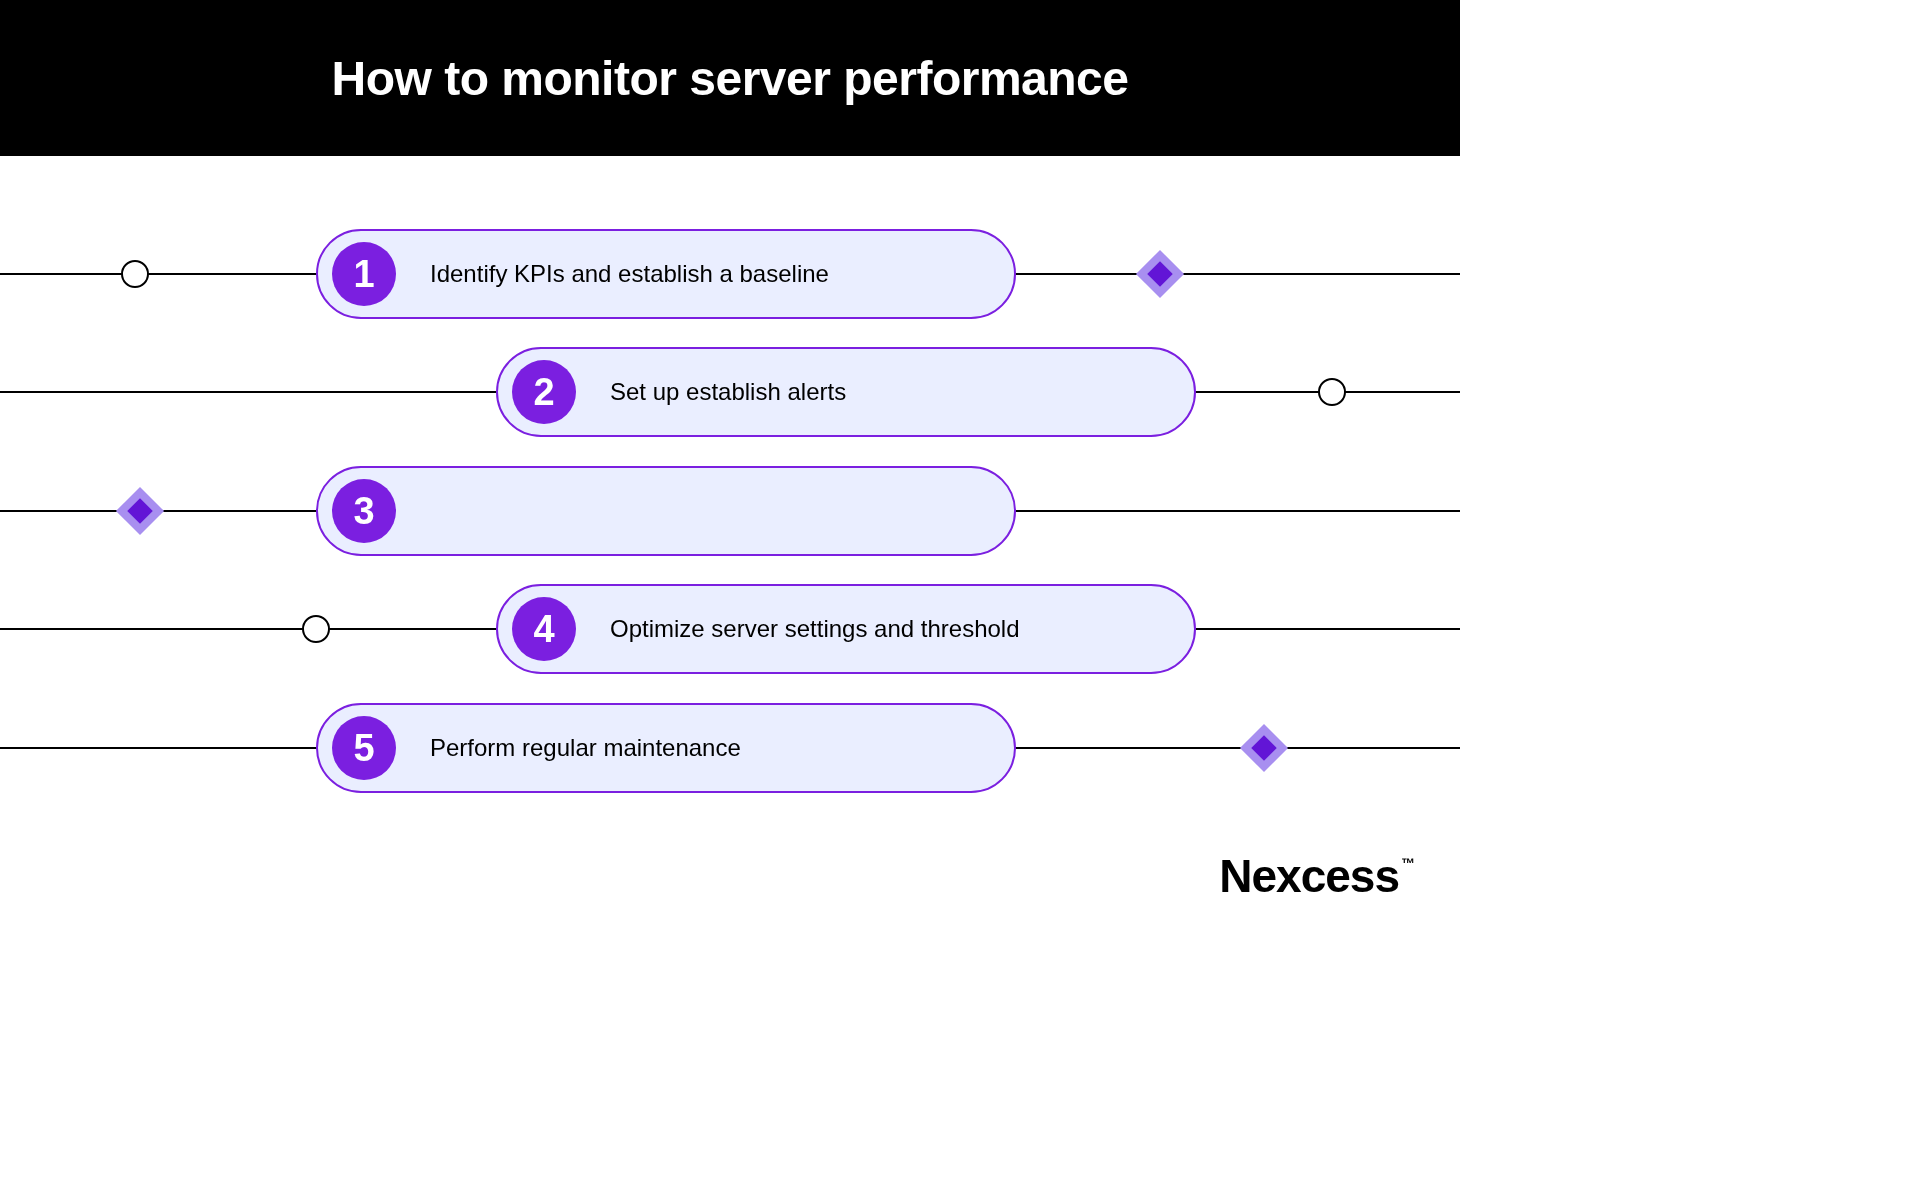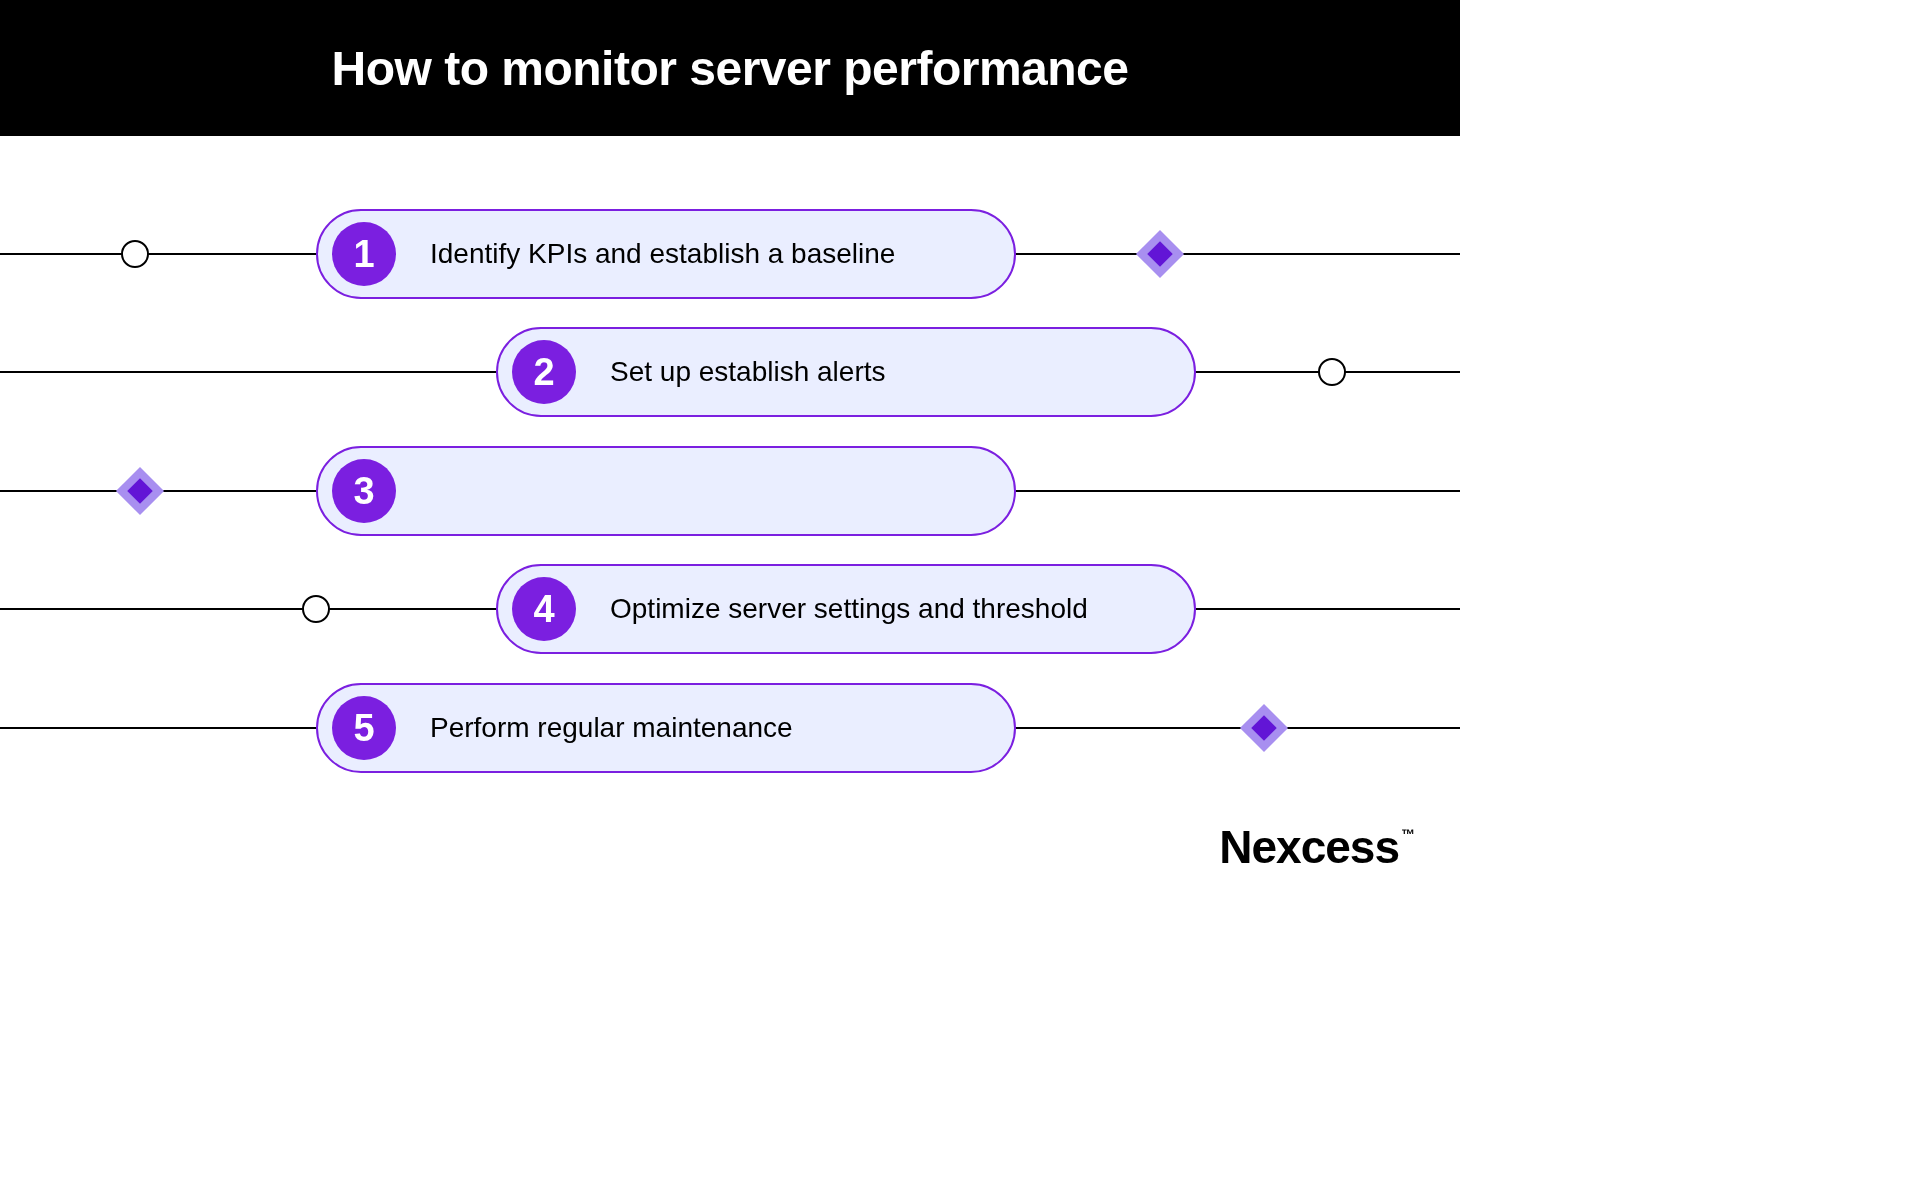"How to monitor server performance" .header { height: 136px -> 156px }
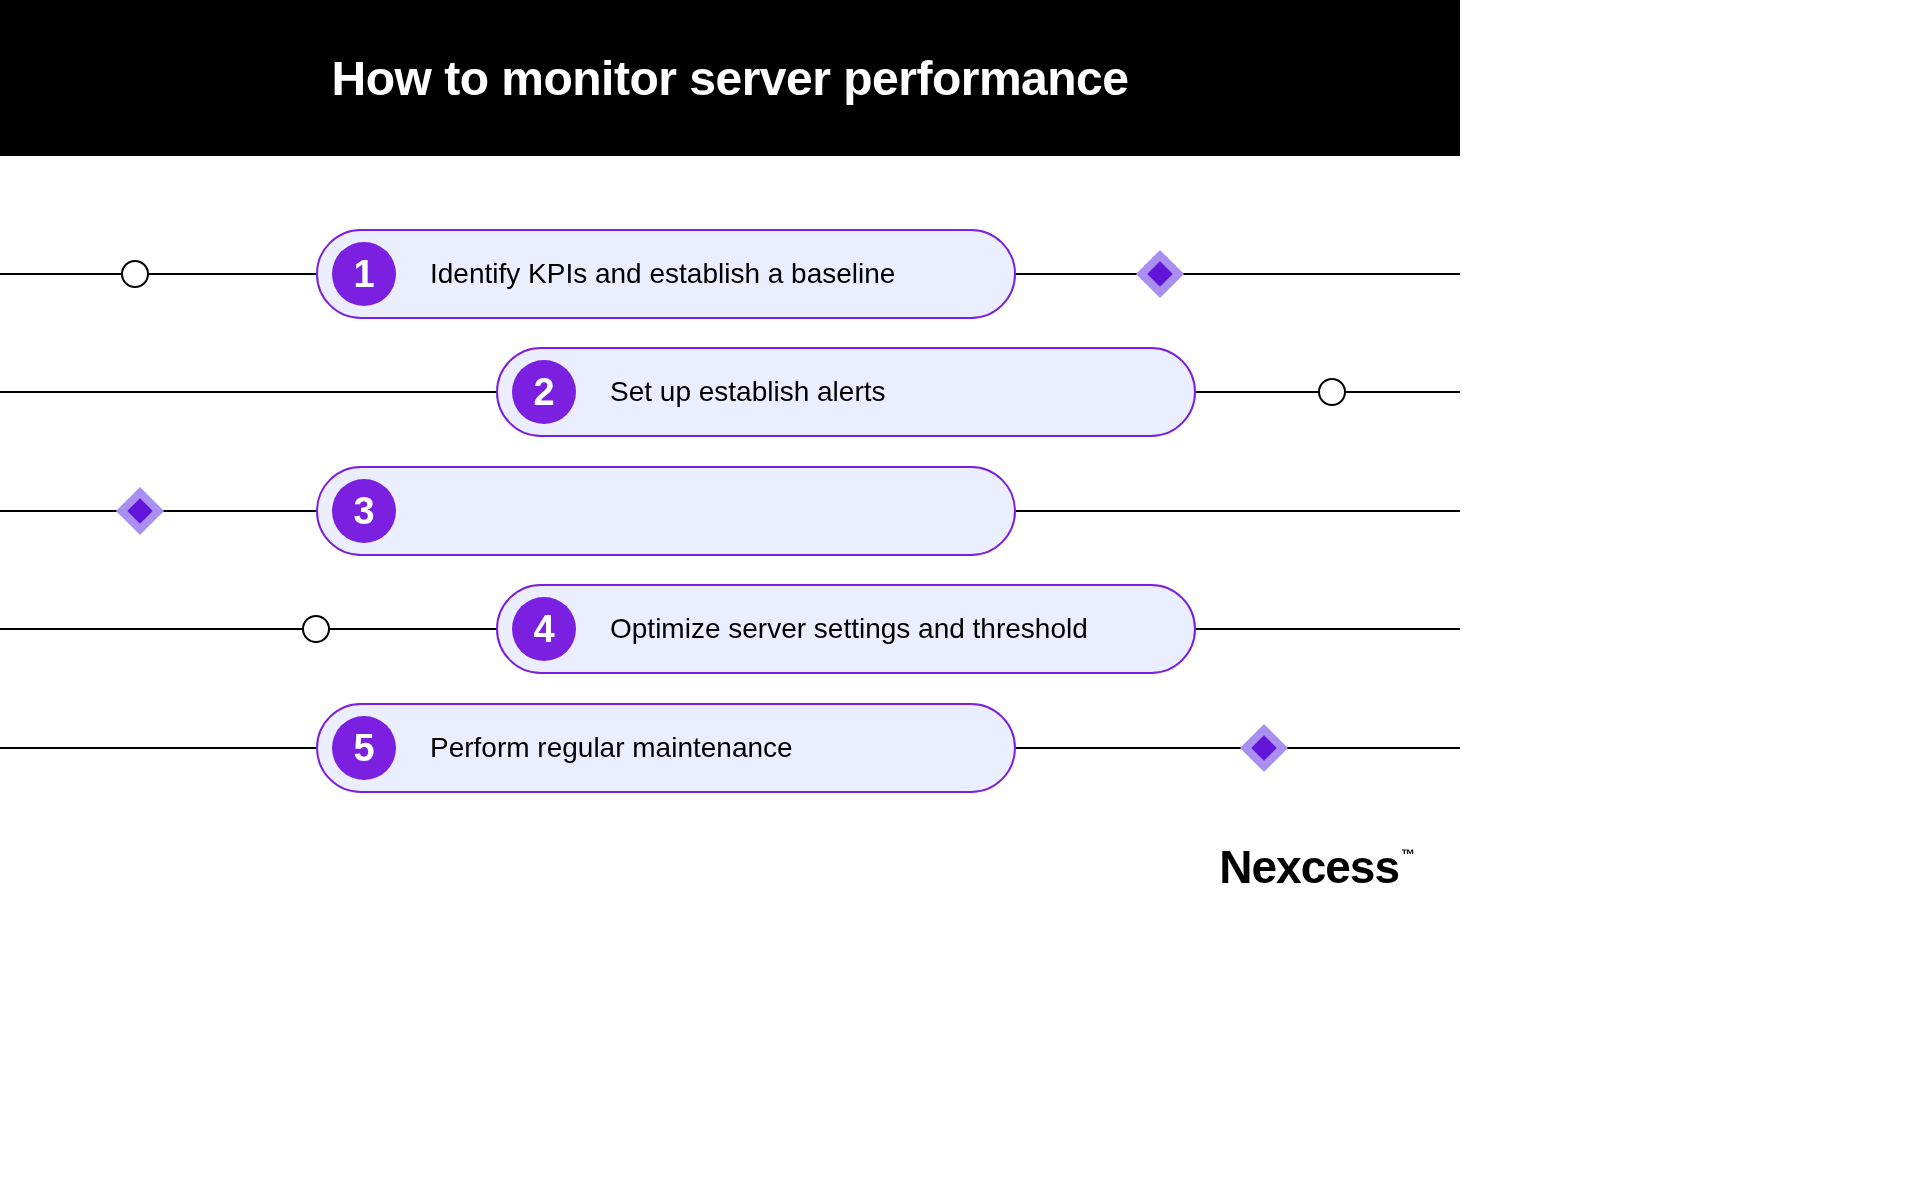"Identify KPIs and establish a" .pill-text { font-size: 28px -> 24px }
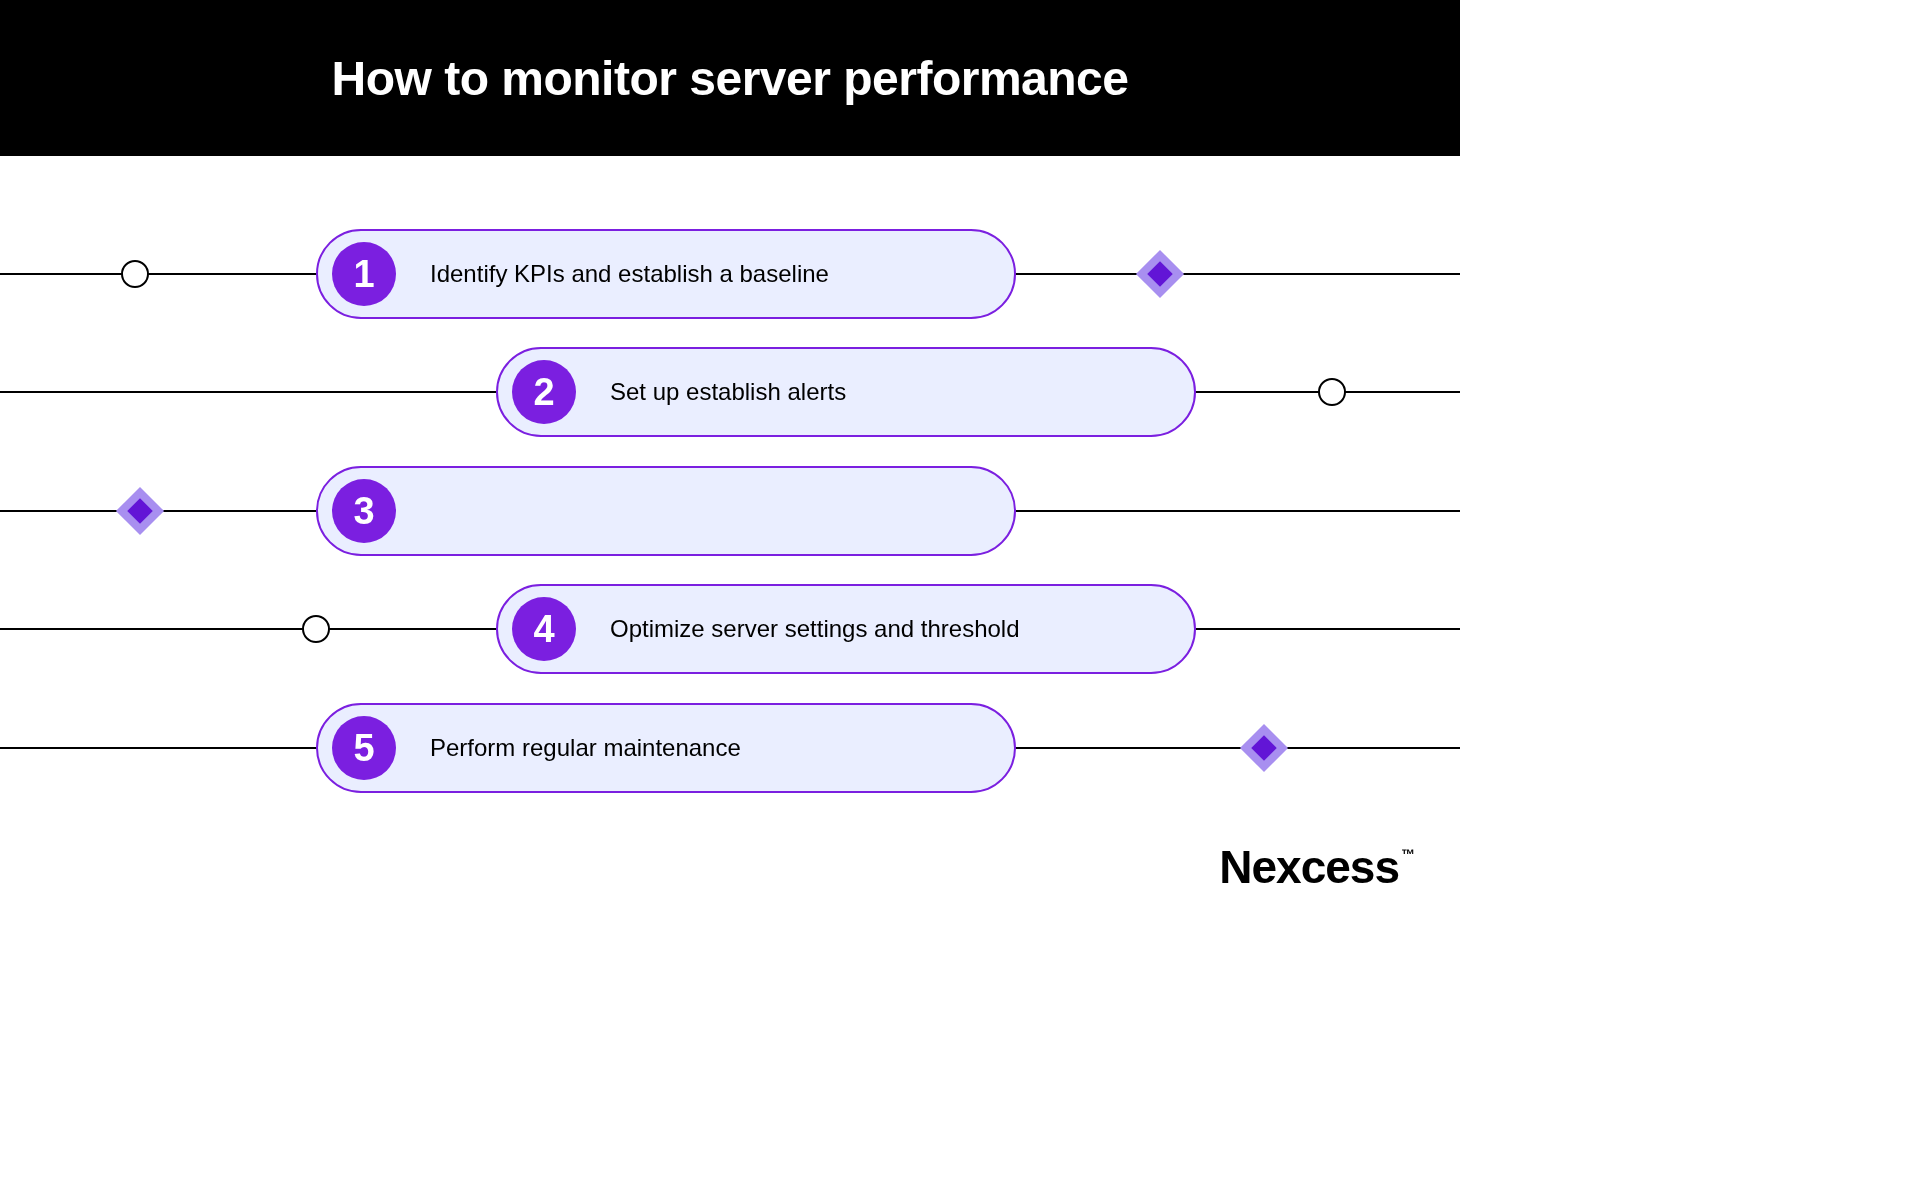"Nexcess ™" .brand { bottom: 38px -> 29px }
